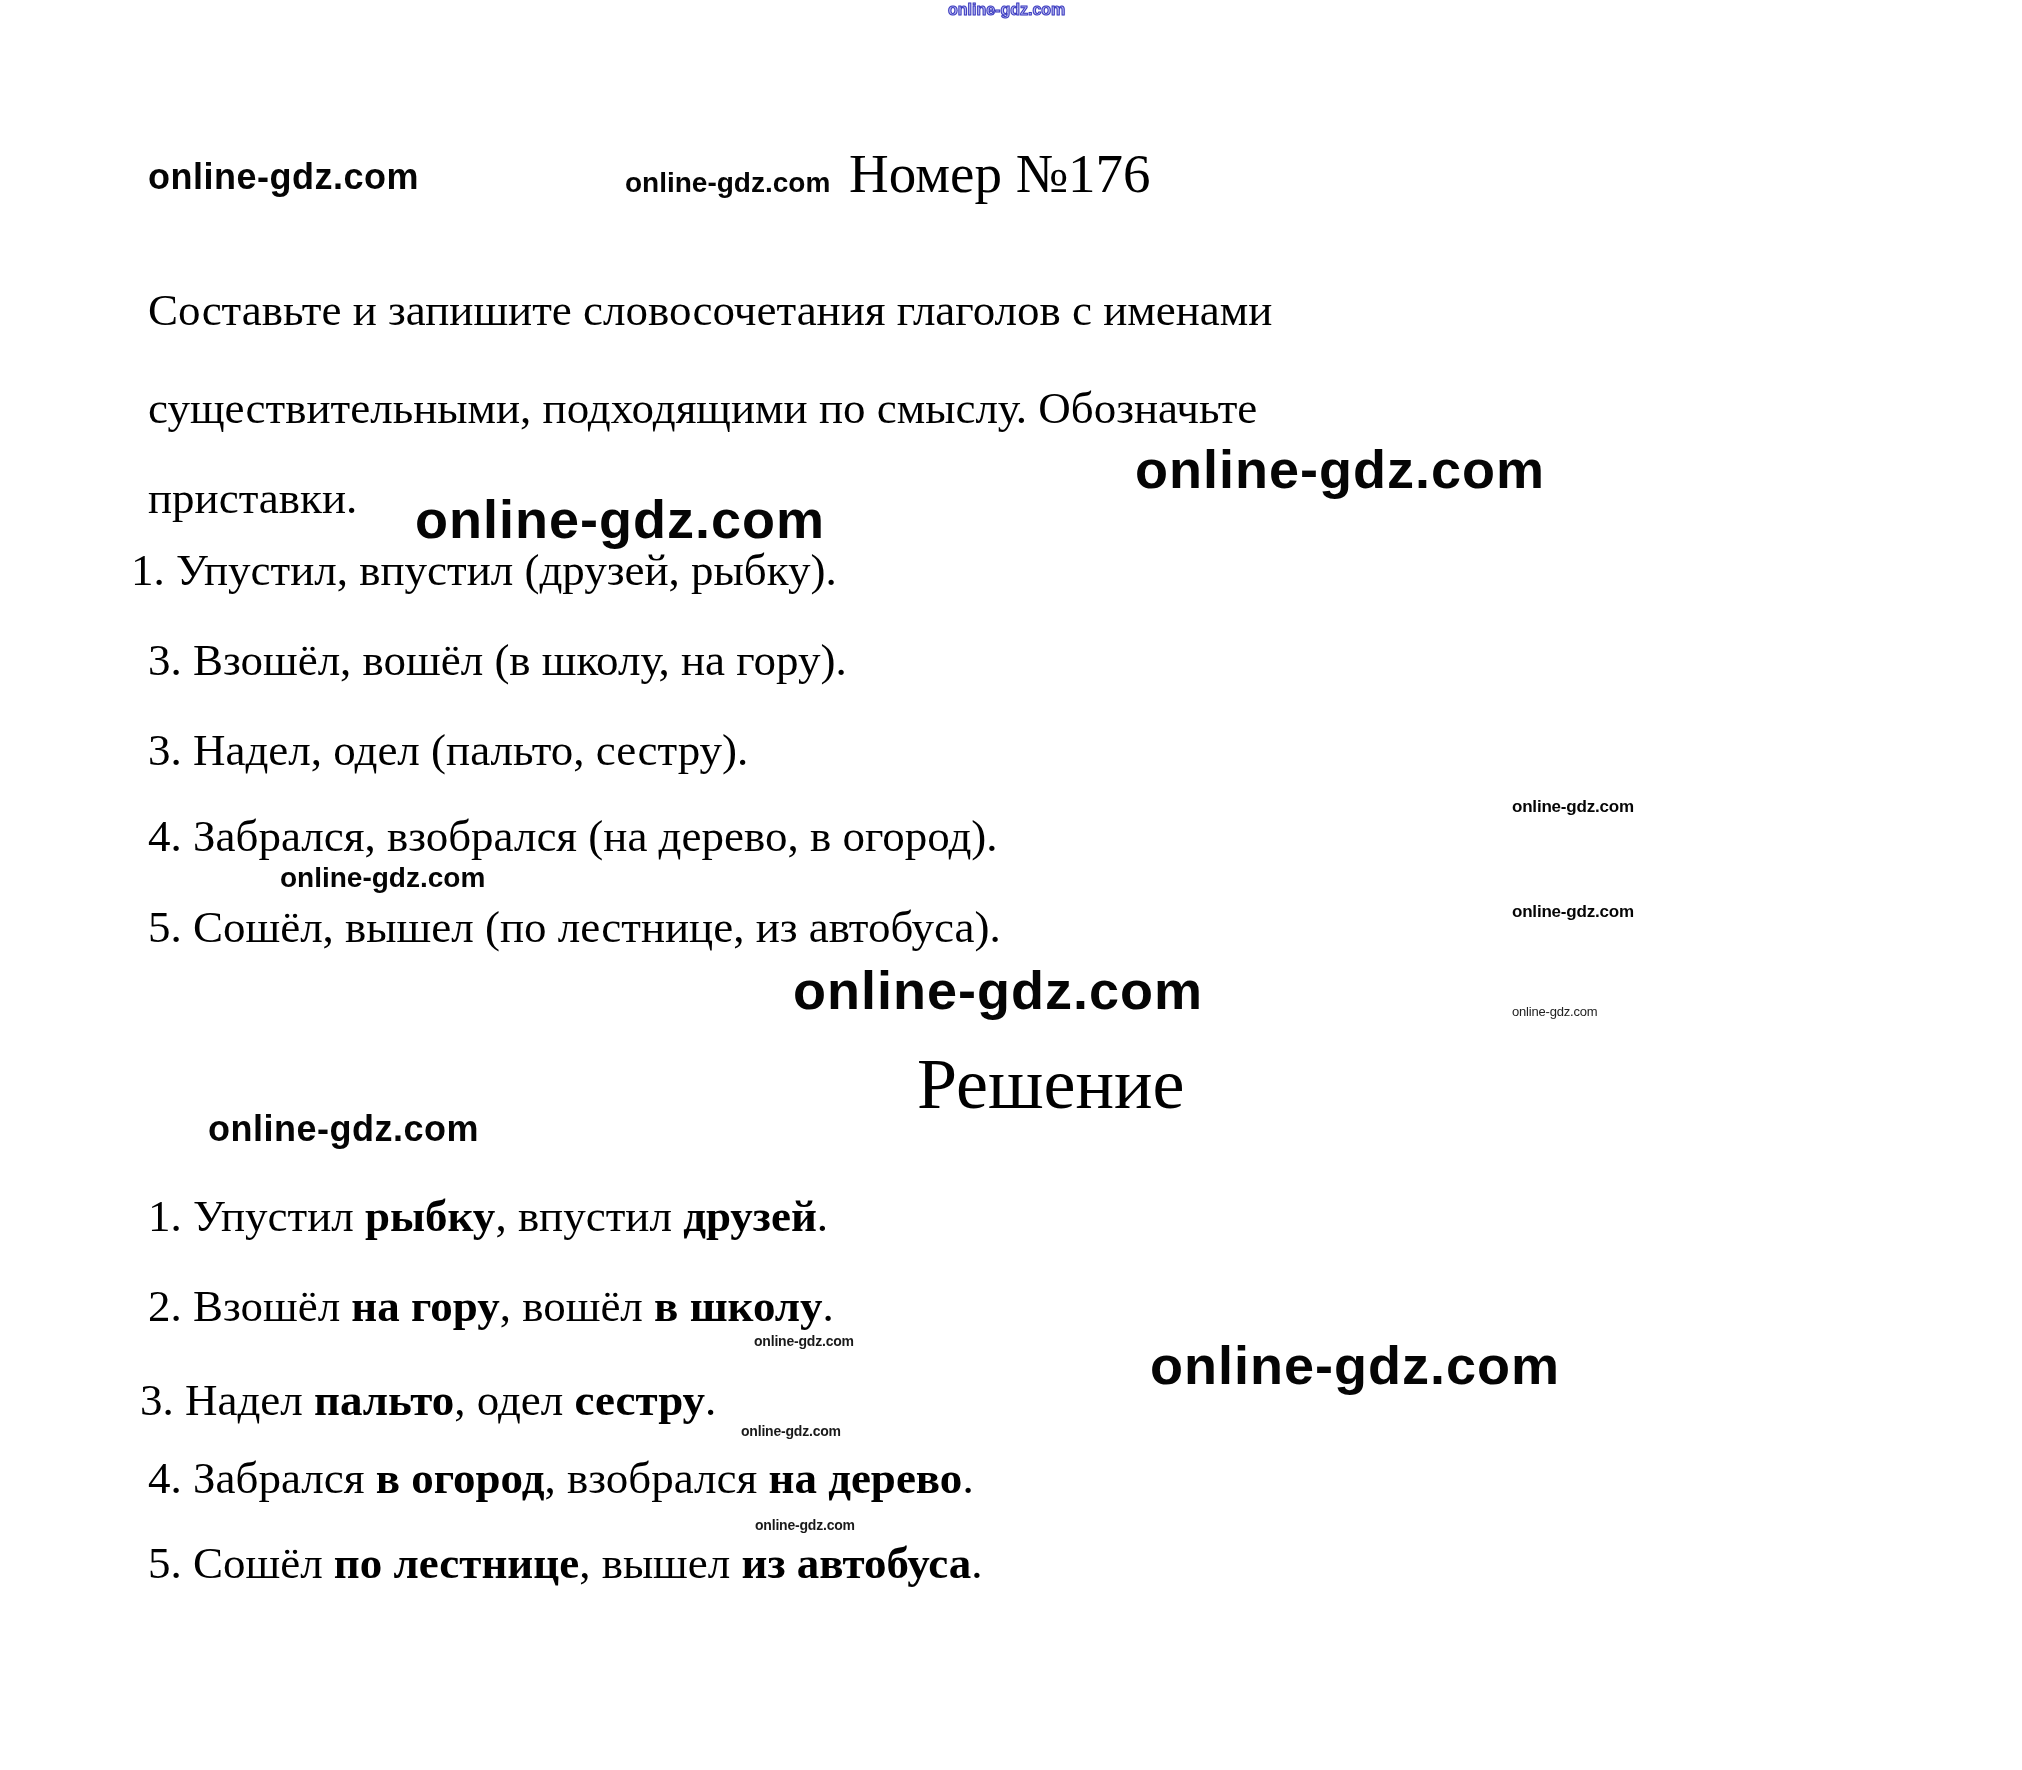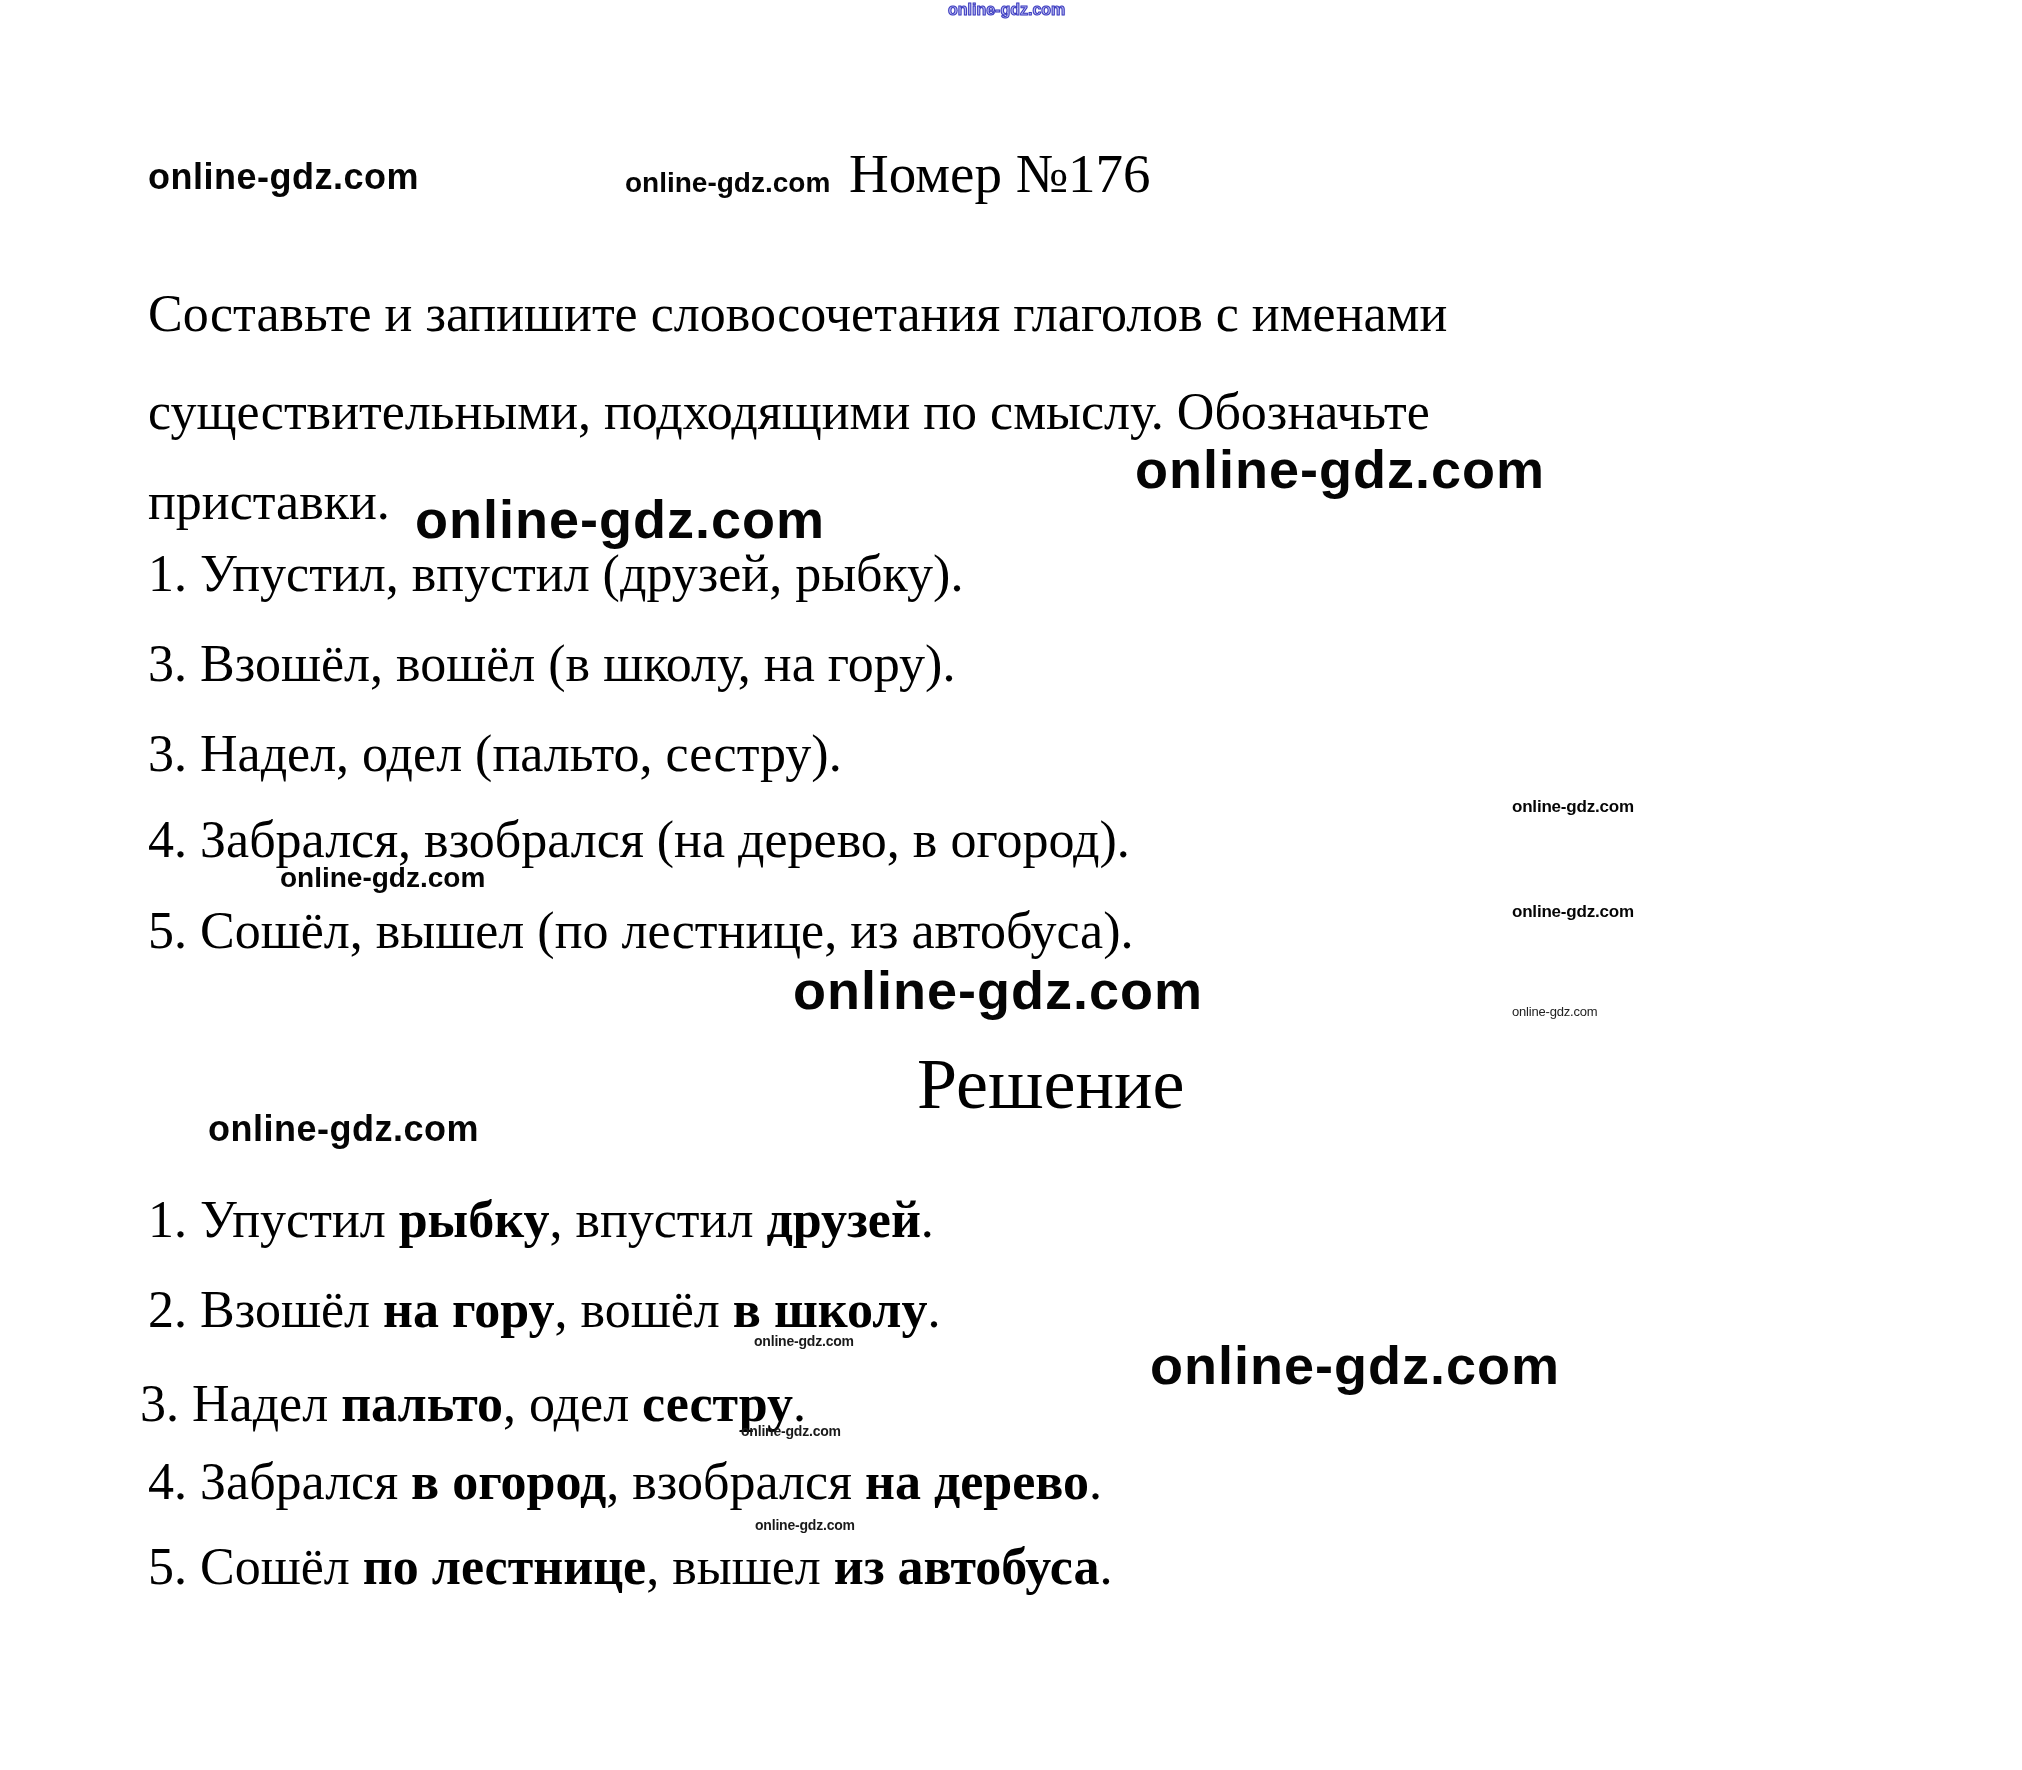"Составьте и запишите словосочетания" .serif { font-size: 52px -> 45px }
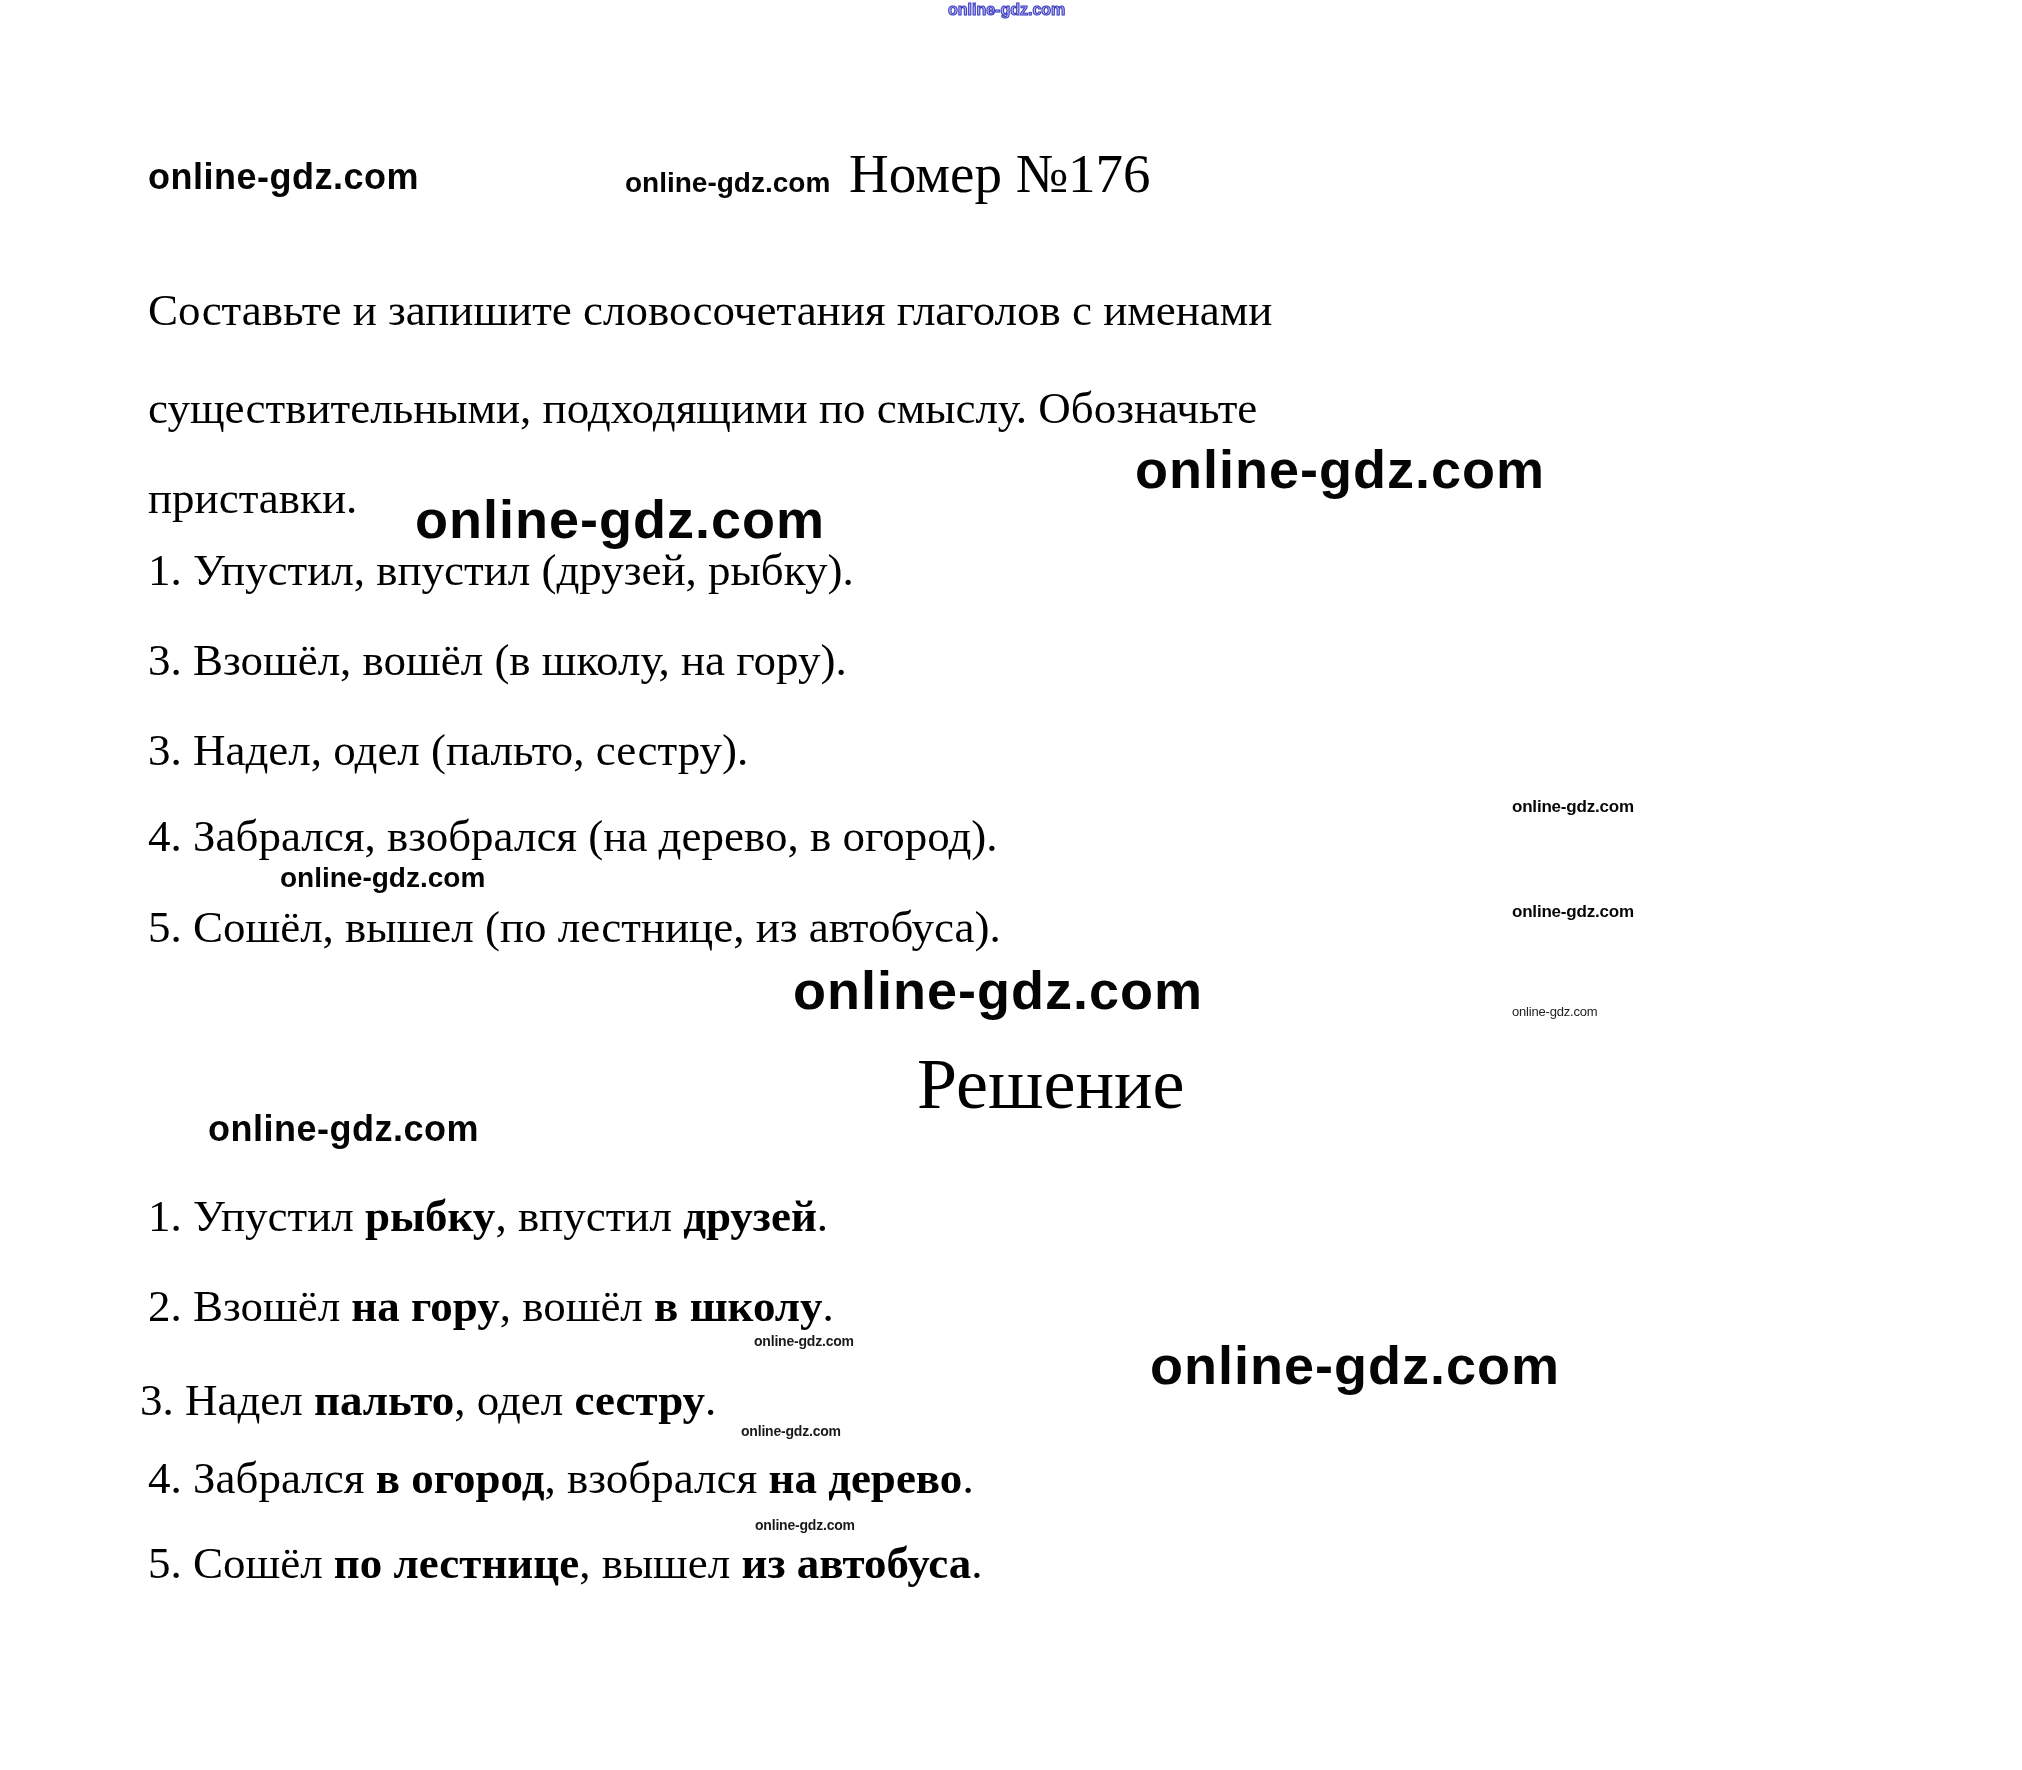"1. Упустил, впустил (друзей, рыбку)." div.abs { left: 148px -> 131px }
